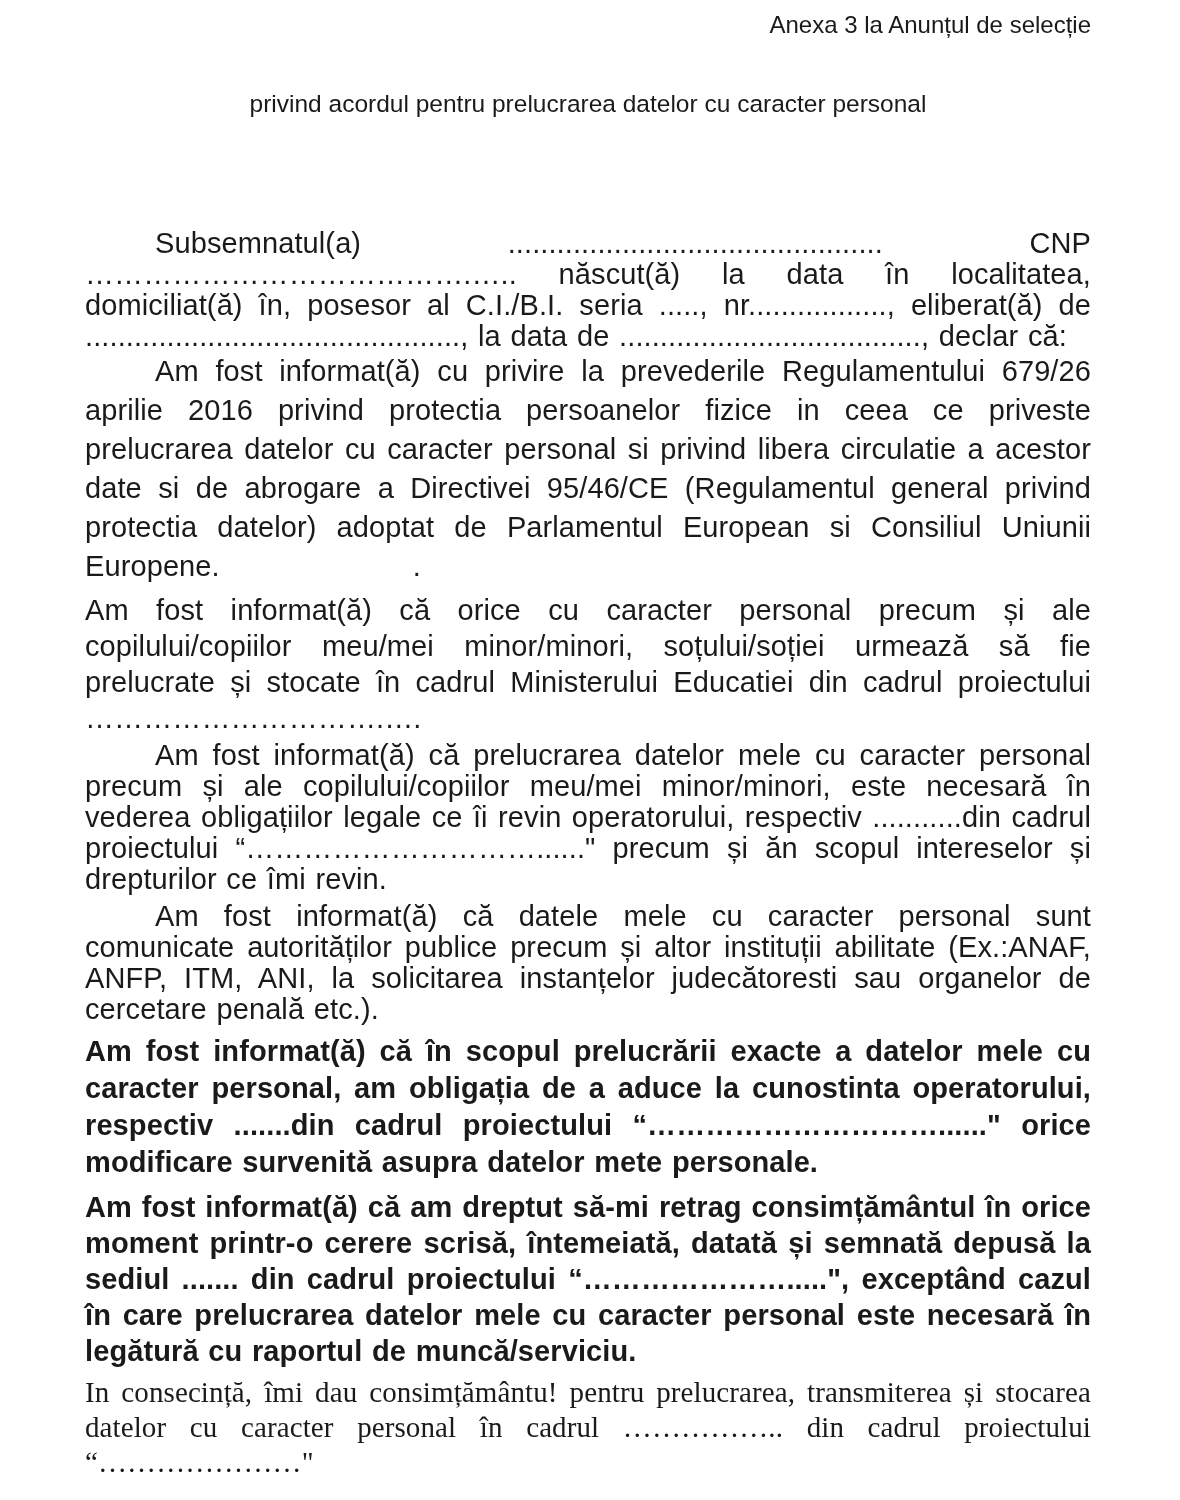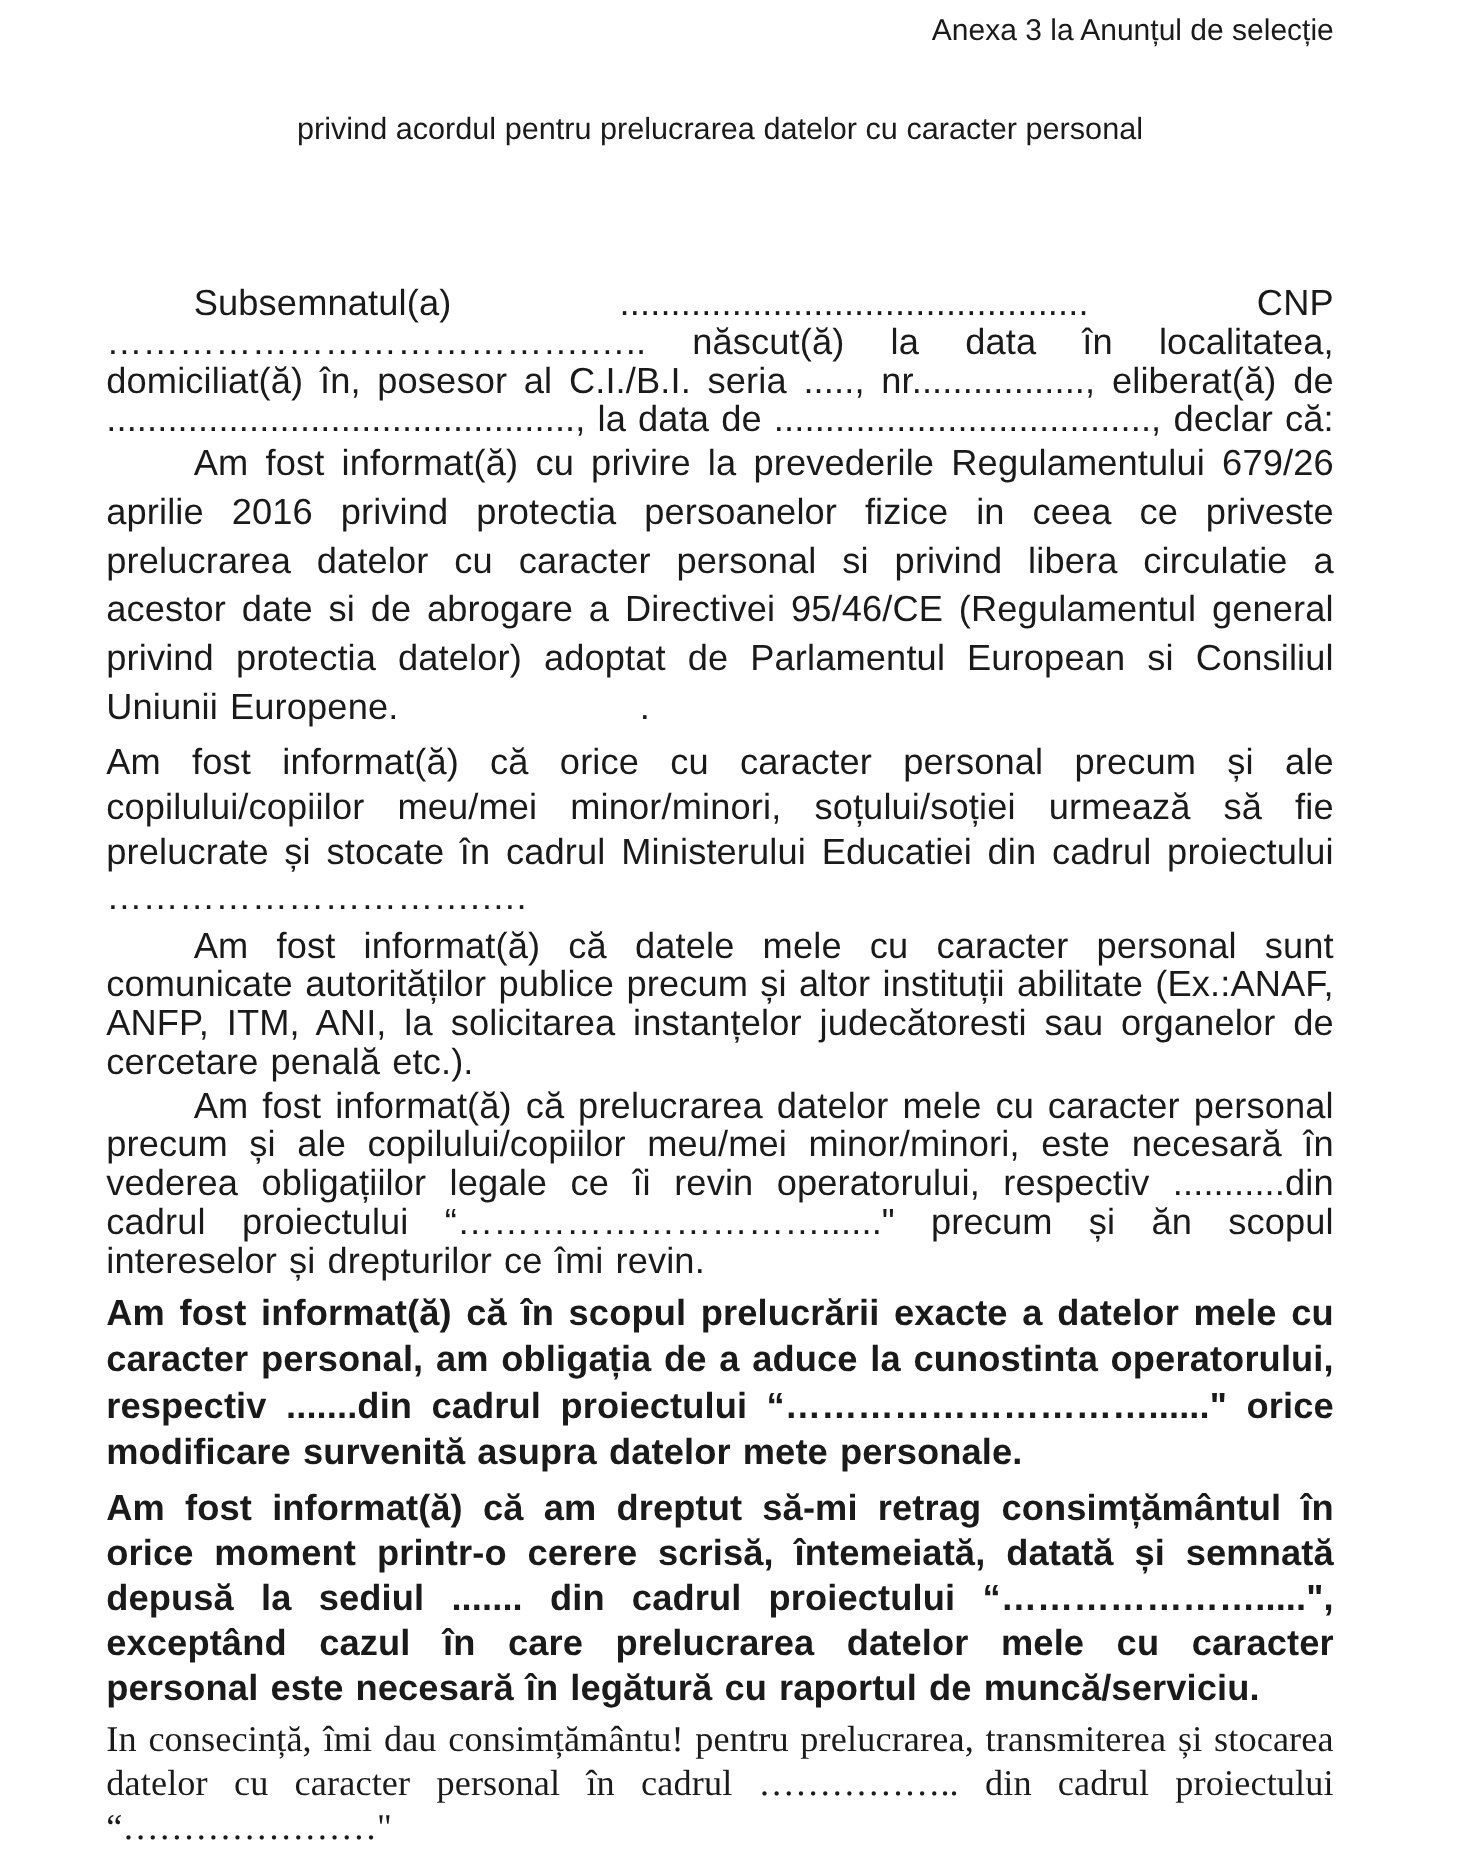"Anexa 3 la Anunțul de" .page { padding: 10px 113px 0 85px -> 10px 89px 0 85px }
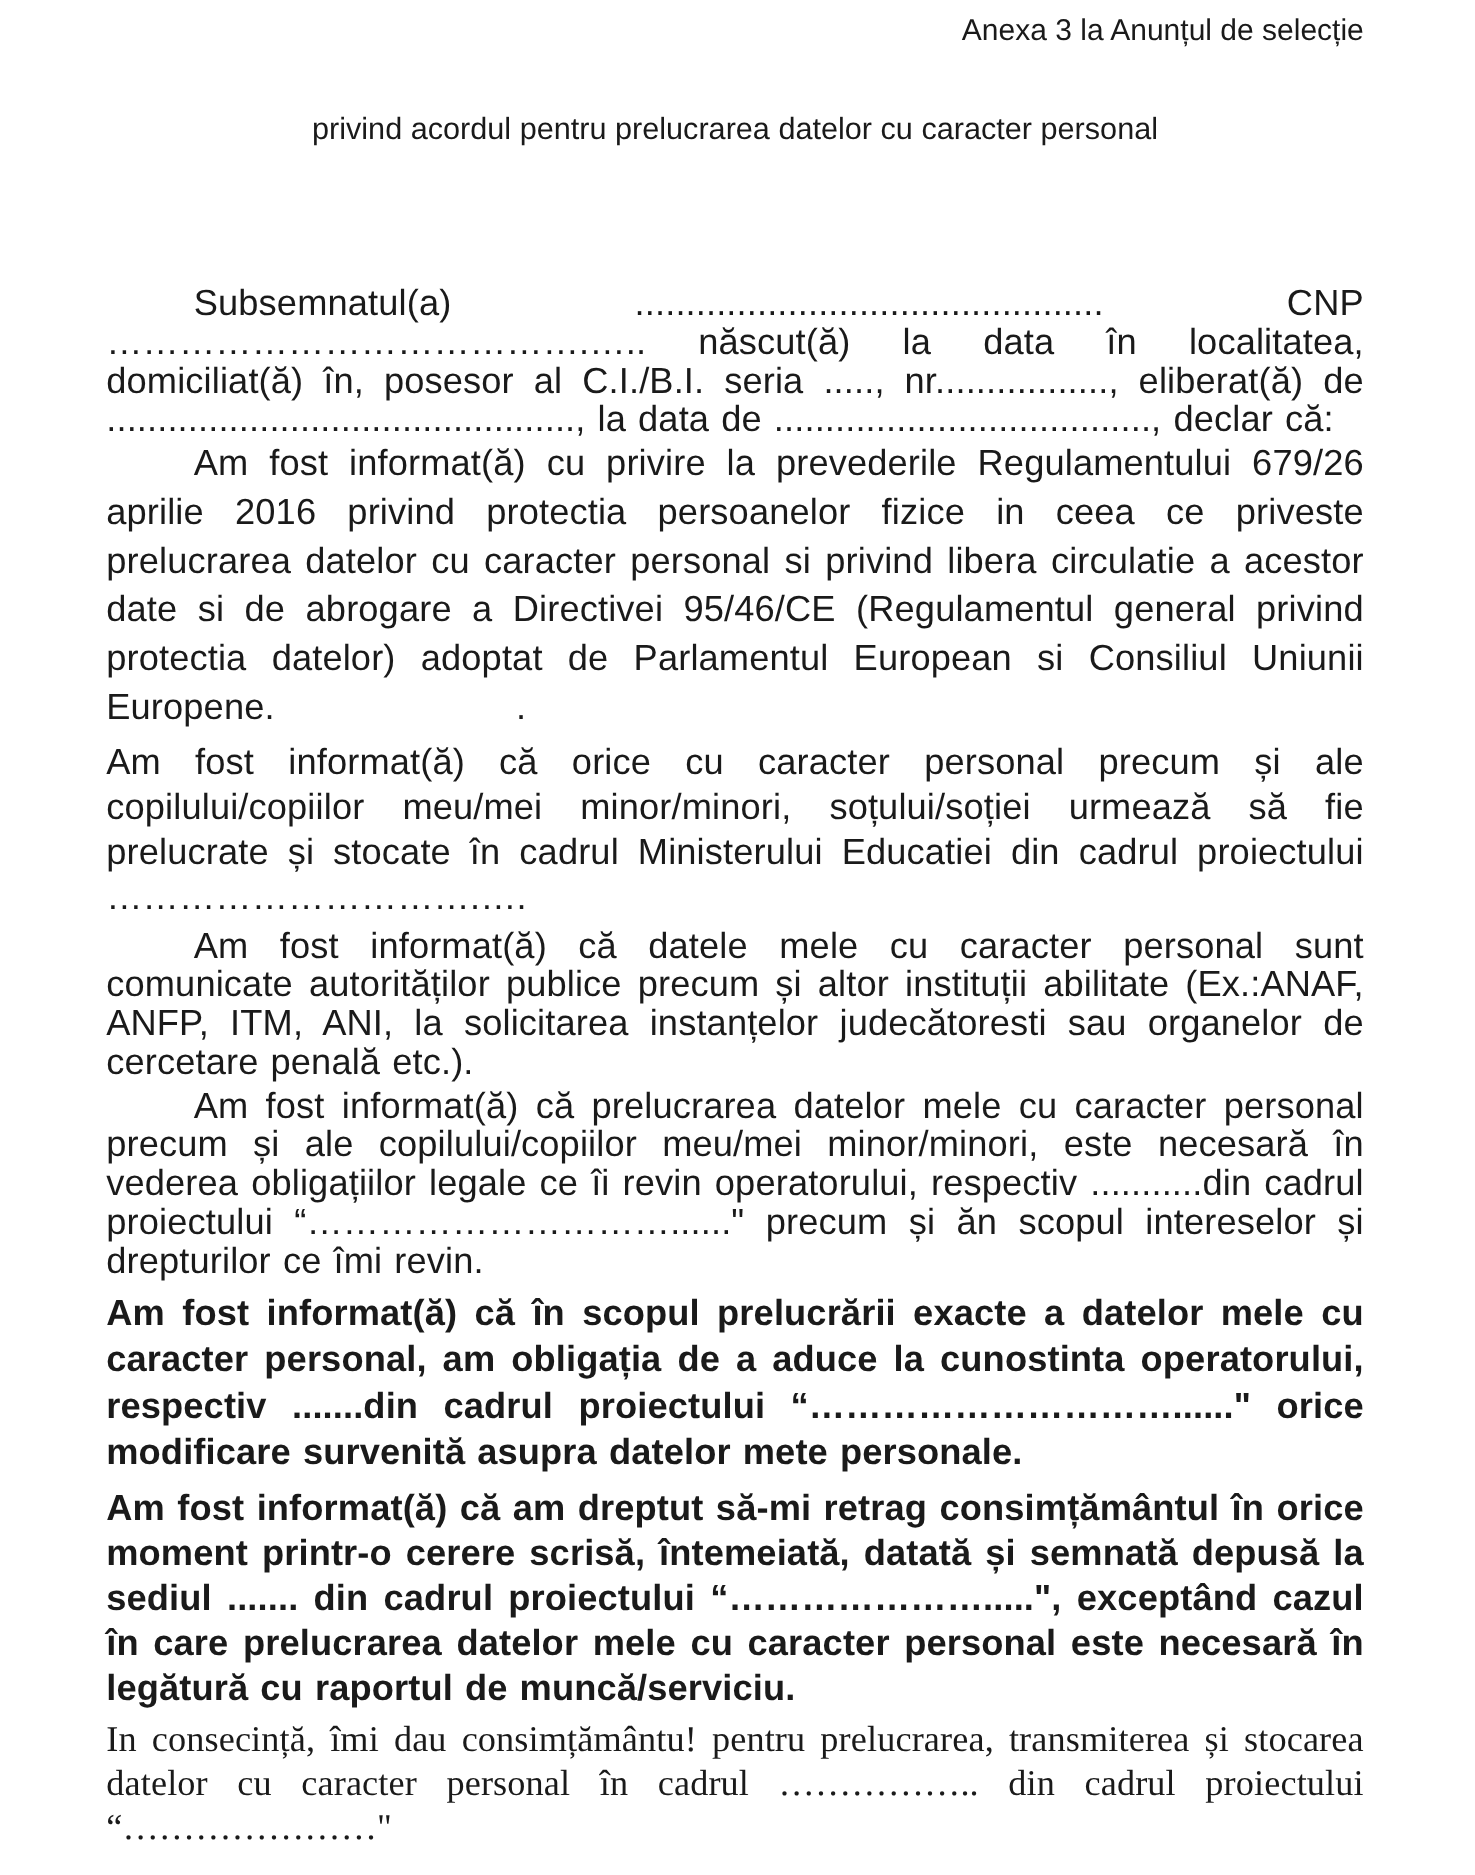"Am fost informat(ă) că datele" p.indent { order: before "Am fost informat(ă) că prelucrarea" -> after "Am fost informat(ă) că prelucrarea" }
